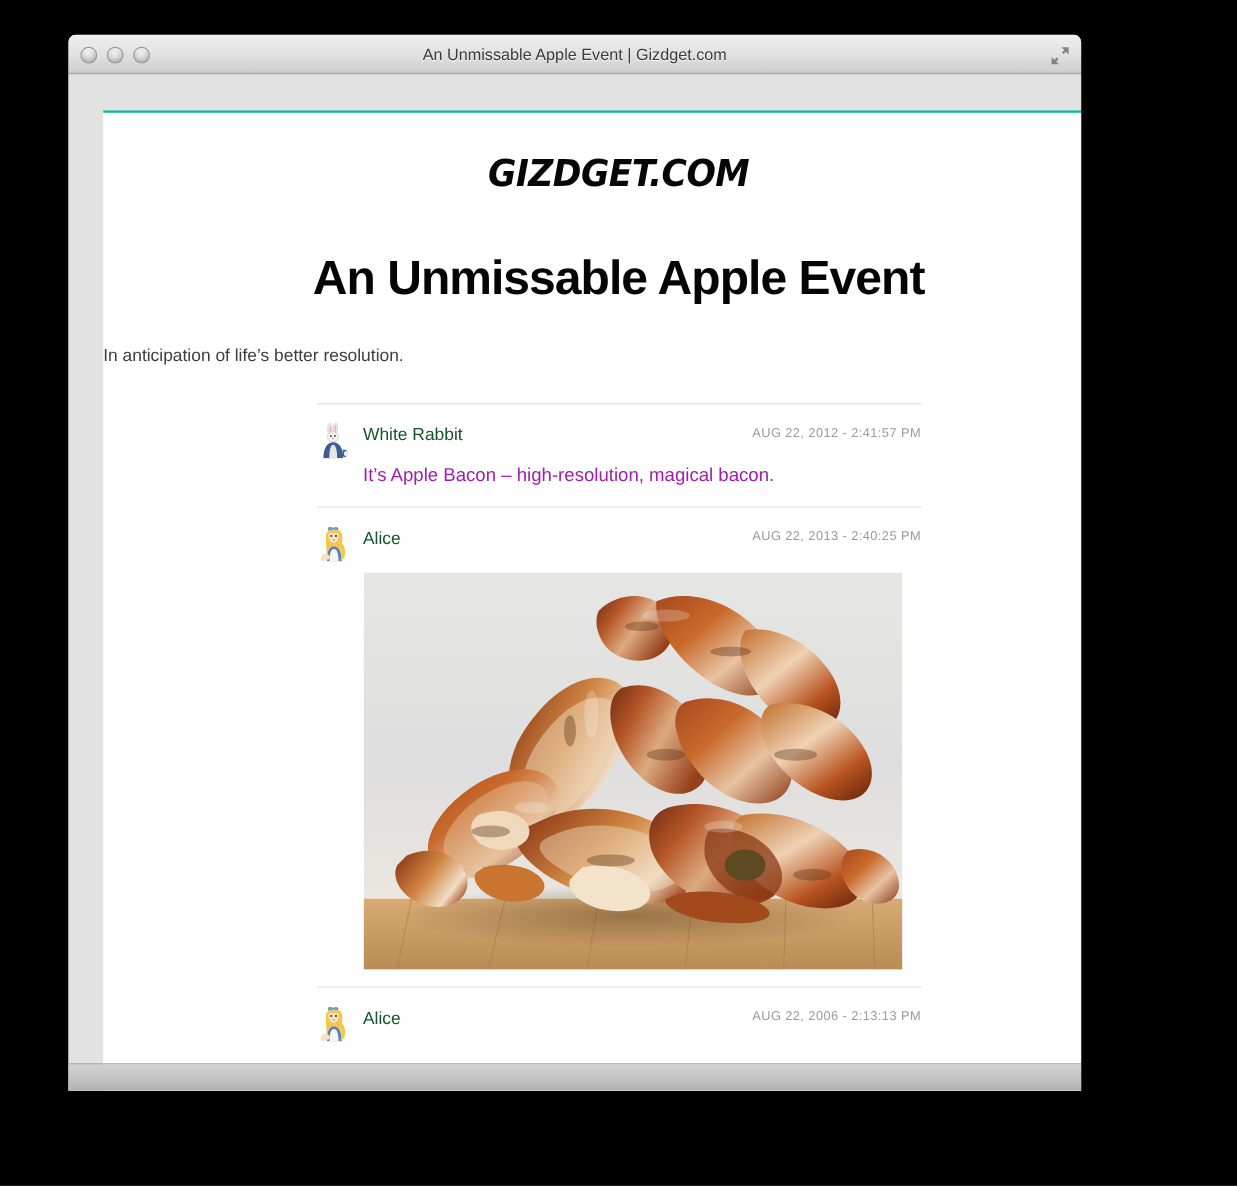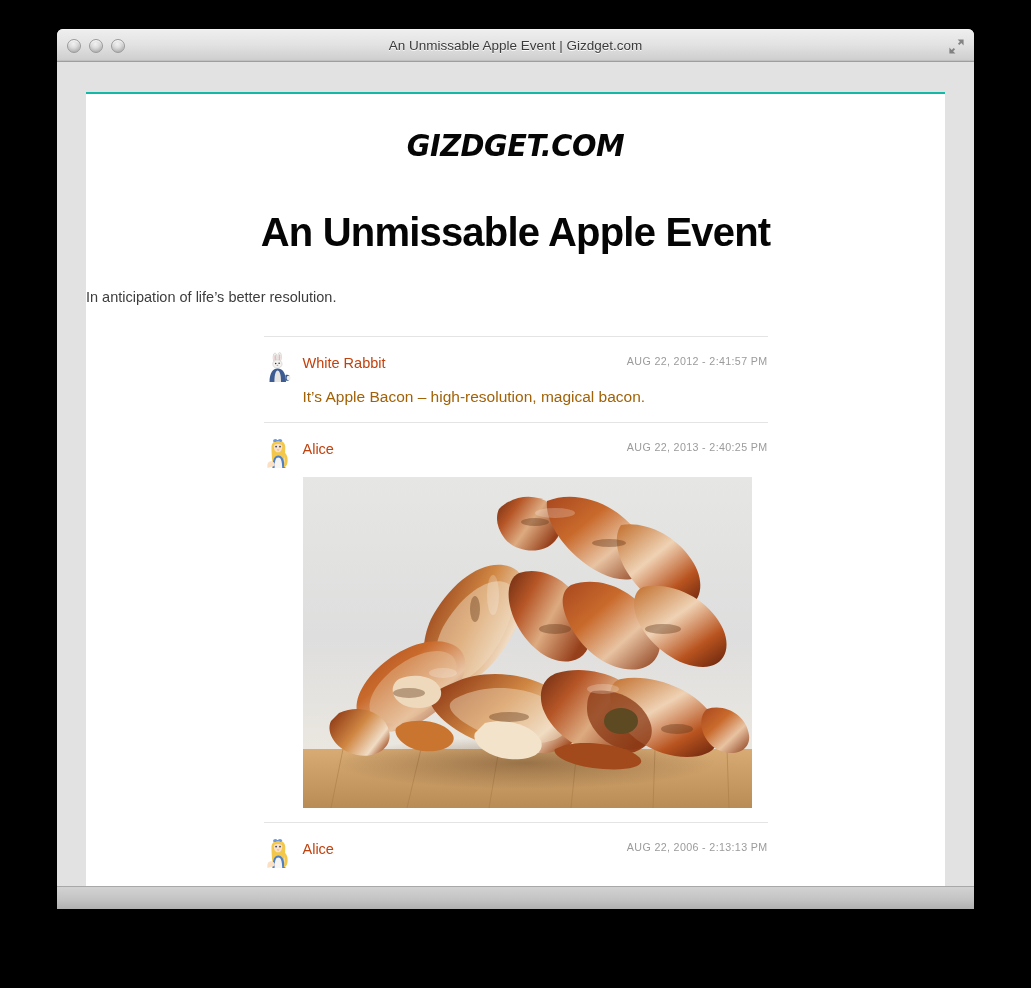"An Unmissable Apple Event |" .window { width: 917px -> 844px }
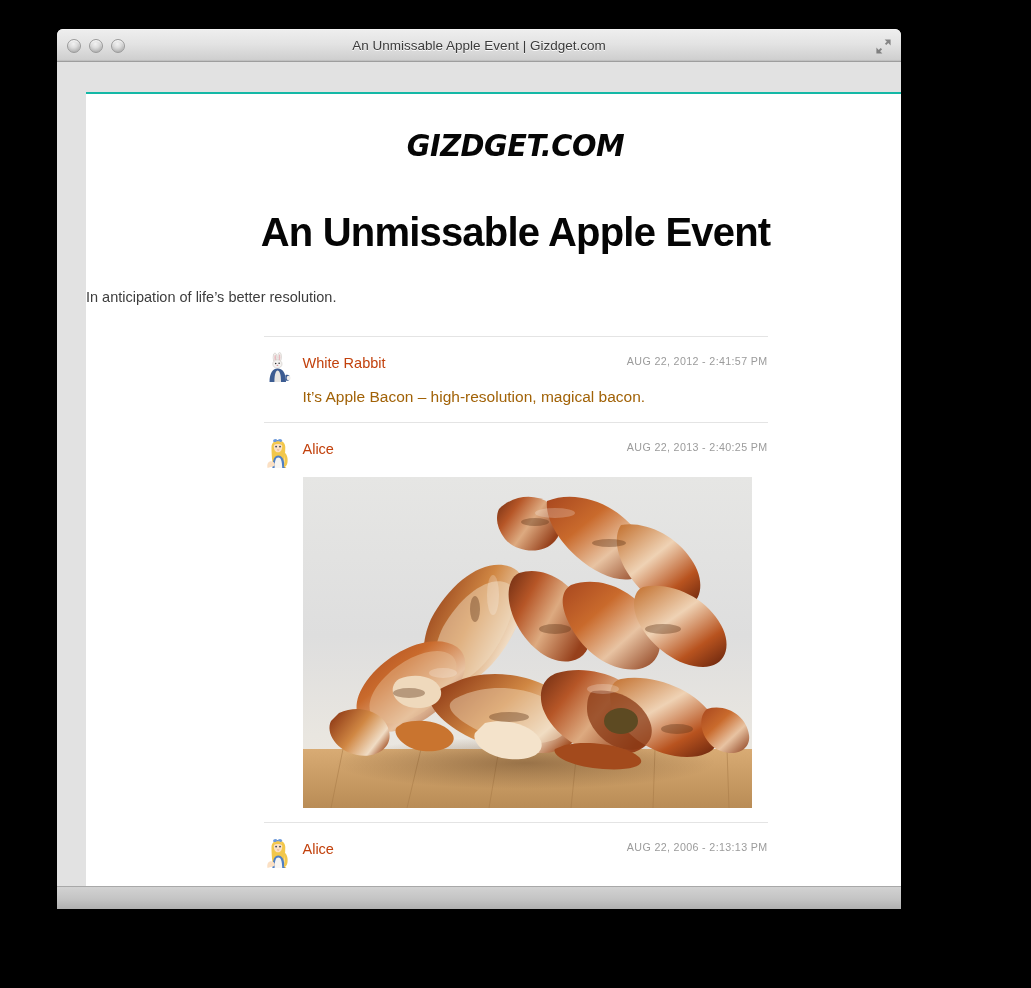"White Rabbit" .author { color: #c2410c -> #14532d }
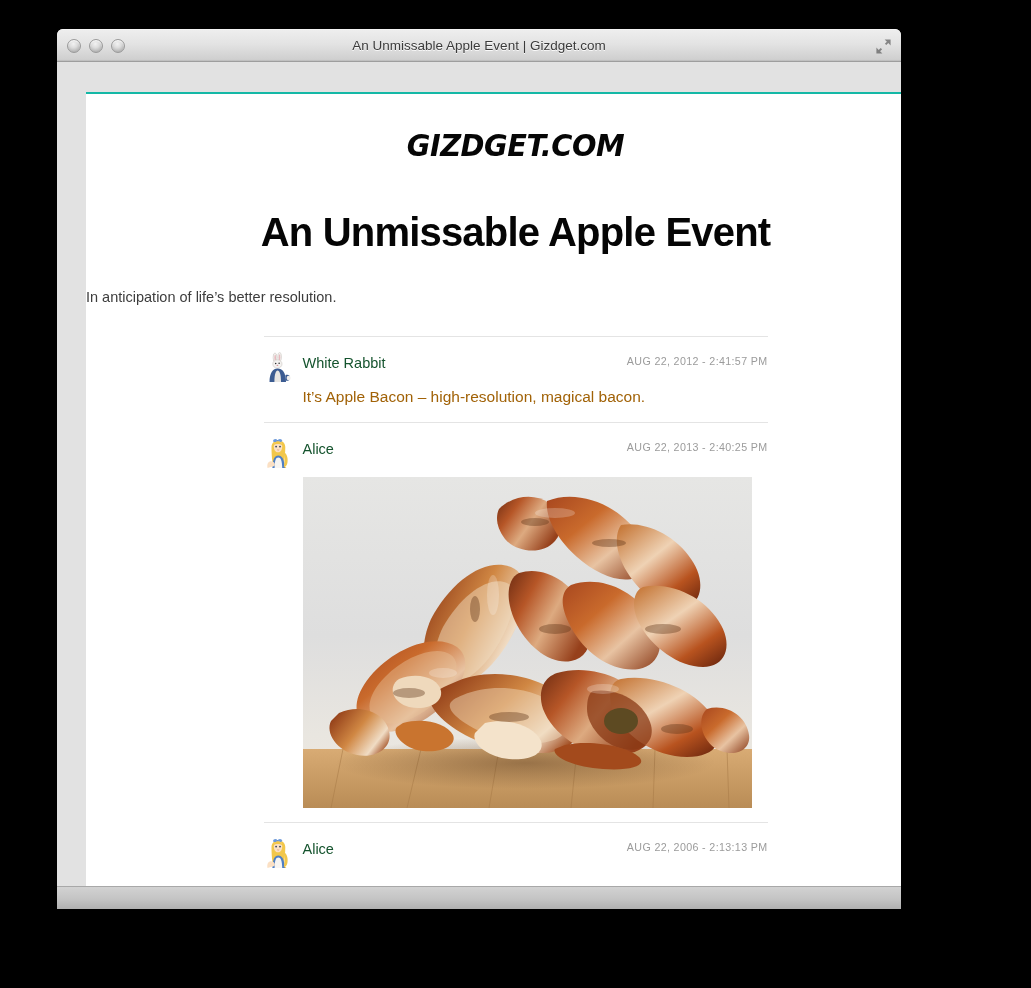"It’s Apple Bacon – high-resolution," .comment-body { color: #a16207 -> #a21caf }
